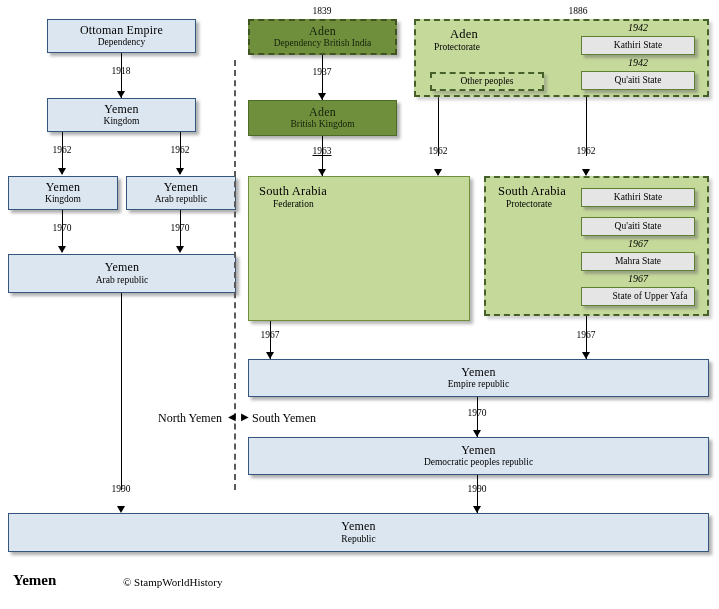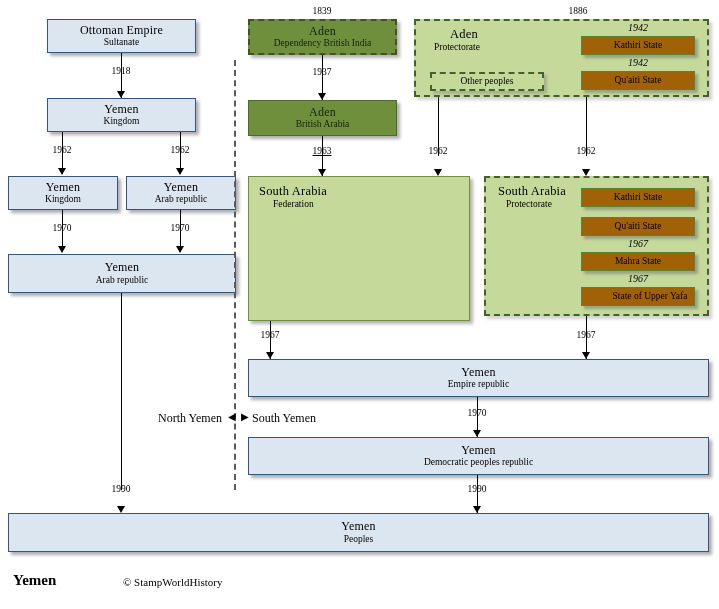"Sultanate" span.sub { text: Sultanate -> Dependency }
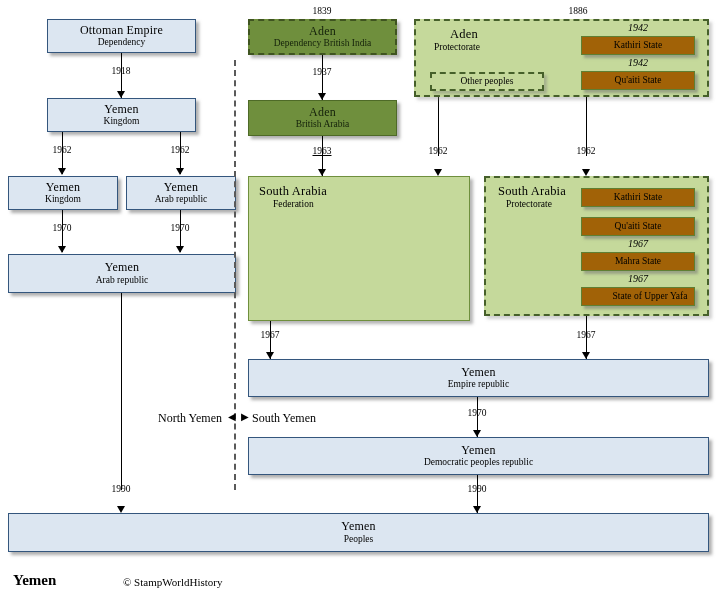"Kathiri State" .chip { background: #a16207 -> #e5e5e5 }
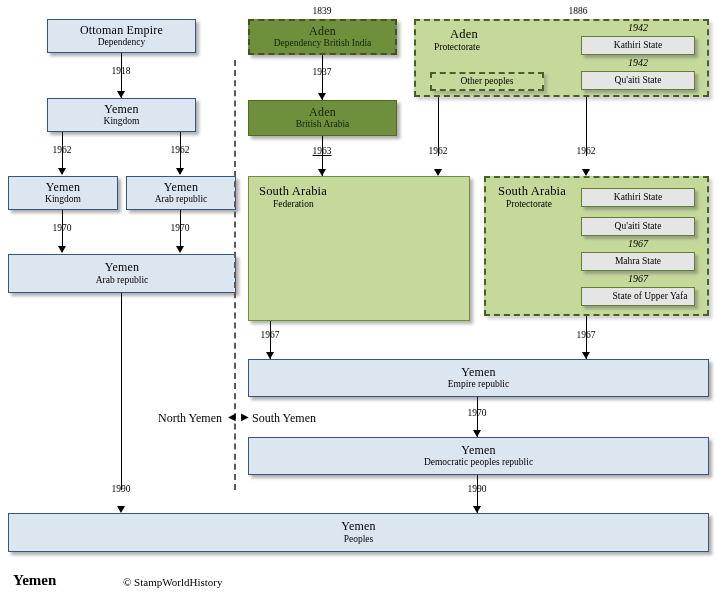"British Arabia" span.sub { text: Arabia -> Kingdom }
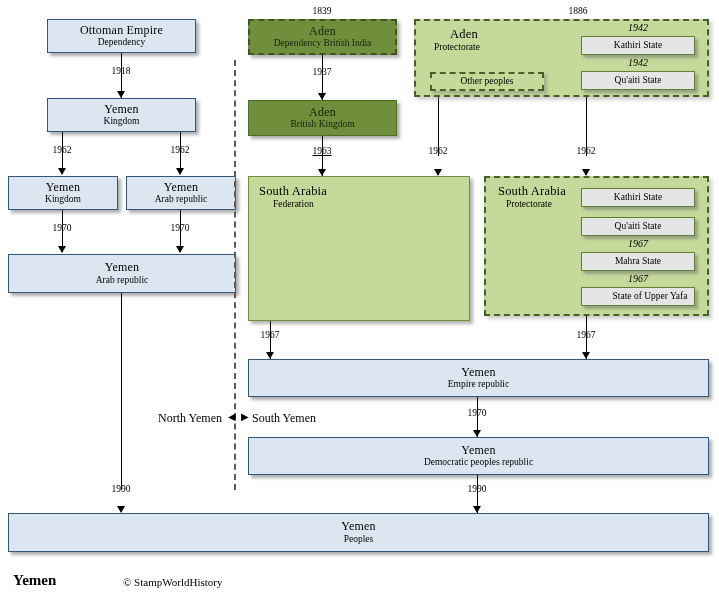"Peoples" span.sub { text: Peoples -> Republic }
